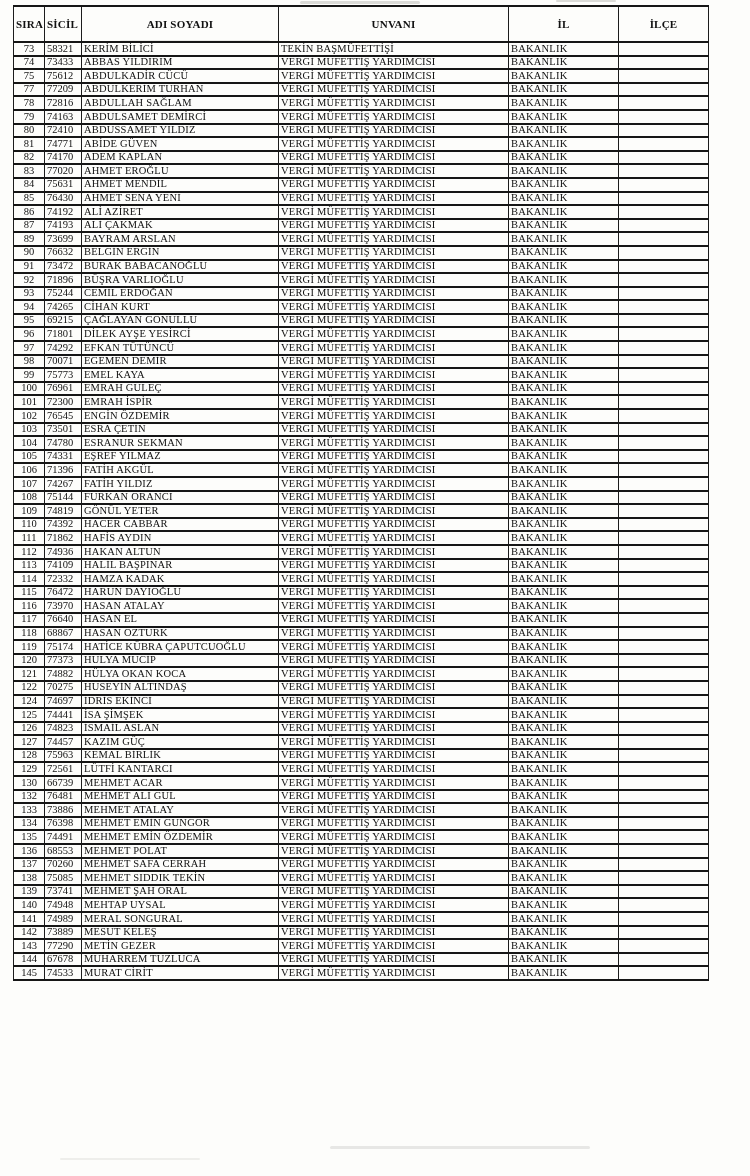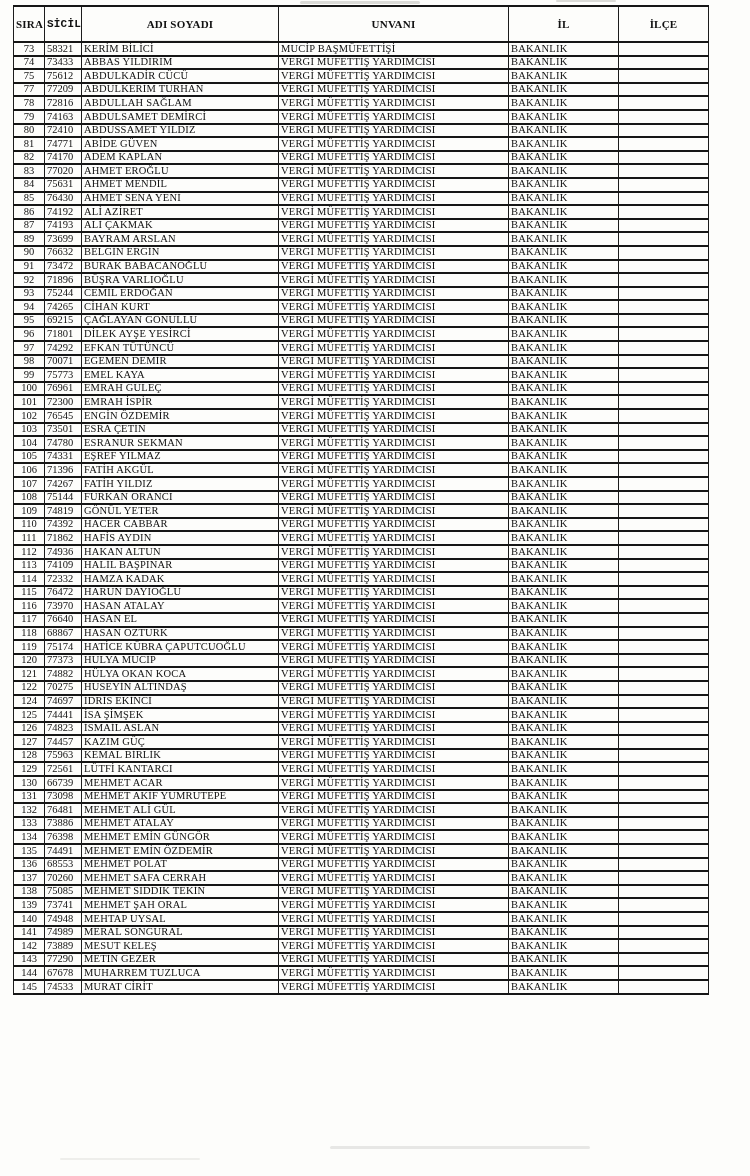"SİCİL" th.h-sicil { font-family: Liberation Mono, monospace -> none }
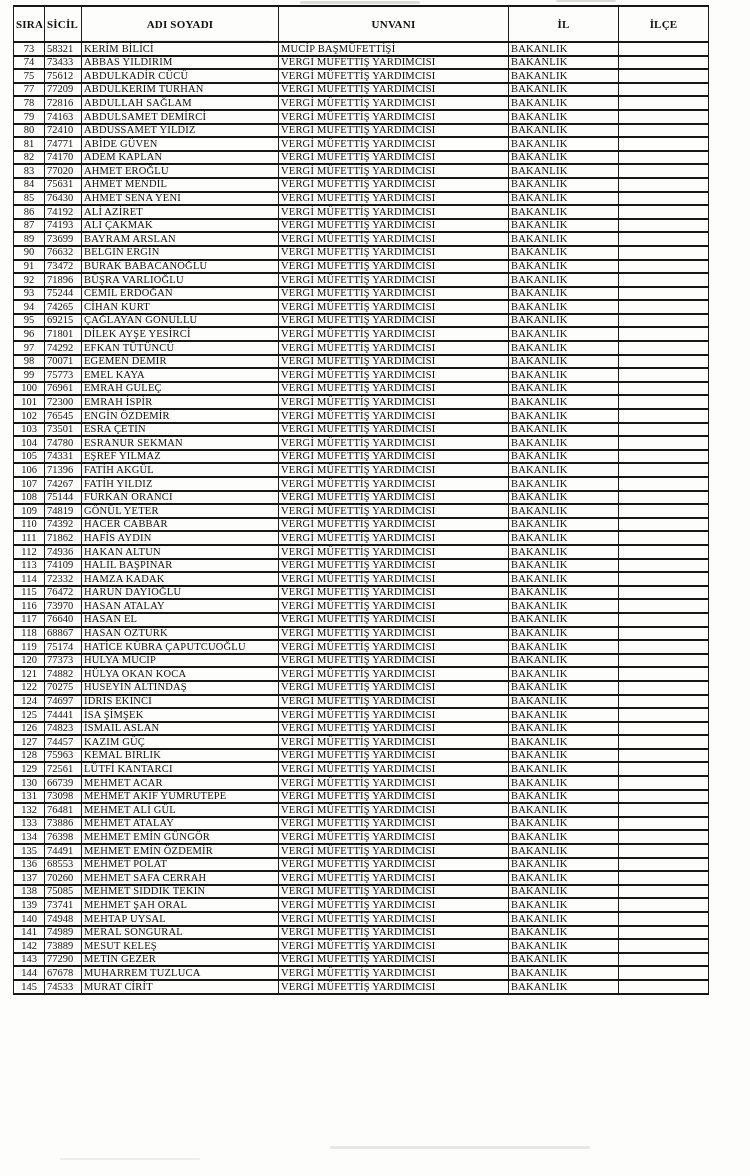"MUCİP BAŞMÜFETTİŞİ" td.c3 { text: MUCİP -> TEKİN }
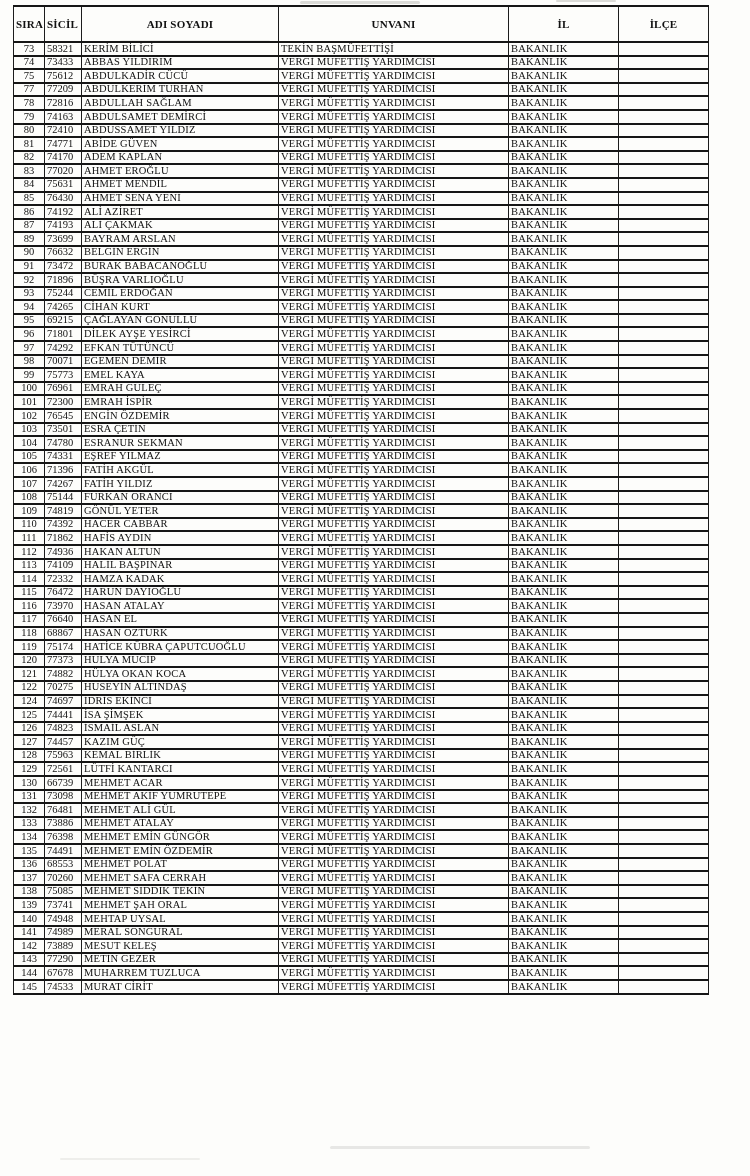"131" tr { html: <tr> <td>131</td> <td>73098</td> <td>MEHMET AKİF YUMRUTEPE</td> <td>VERGİ MÜFETTİŞ YARDIMCISI</td> <td>BAKANLIK</td> <td></td> </tr> -> none }
